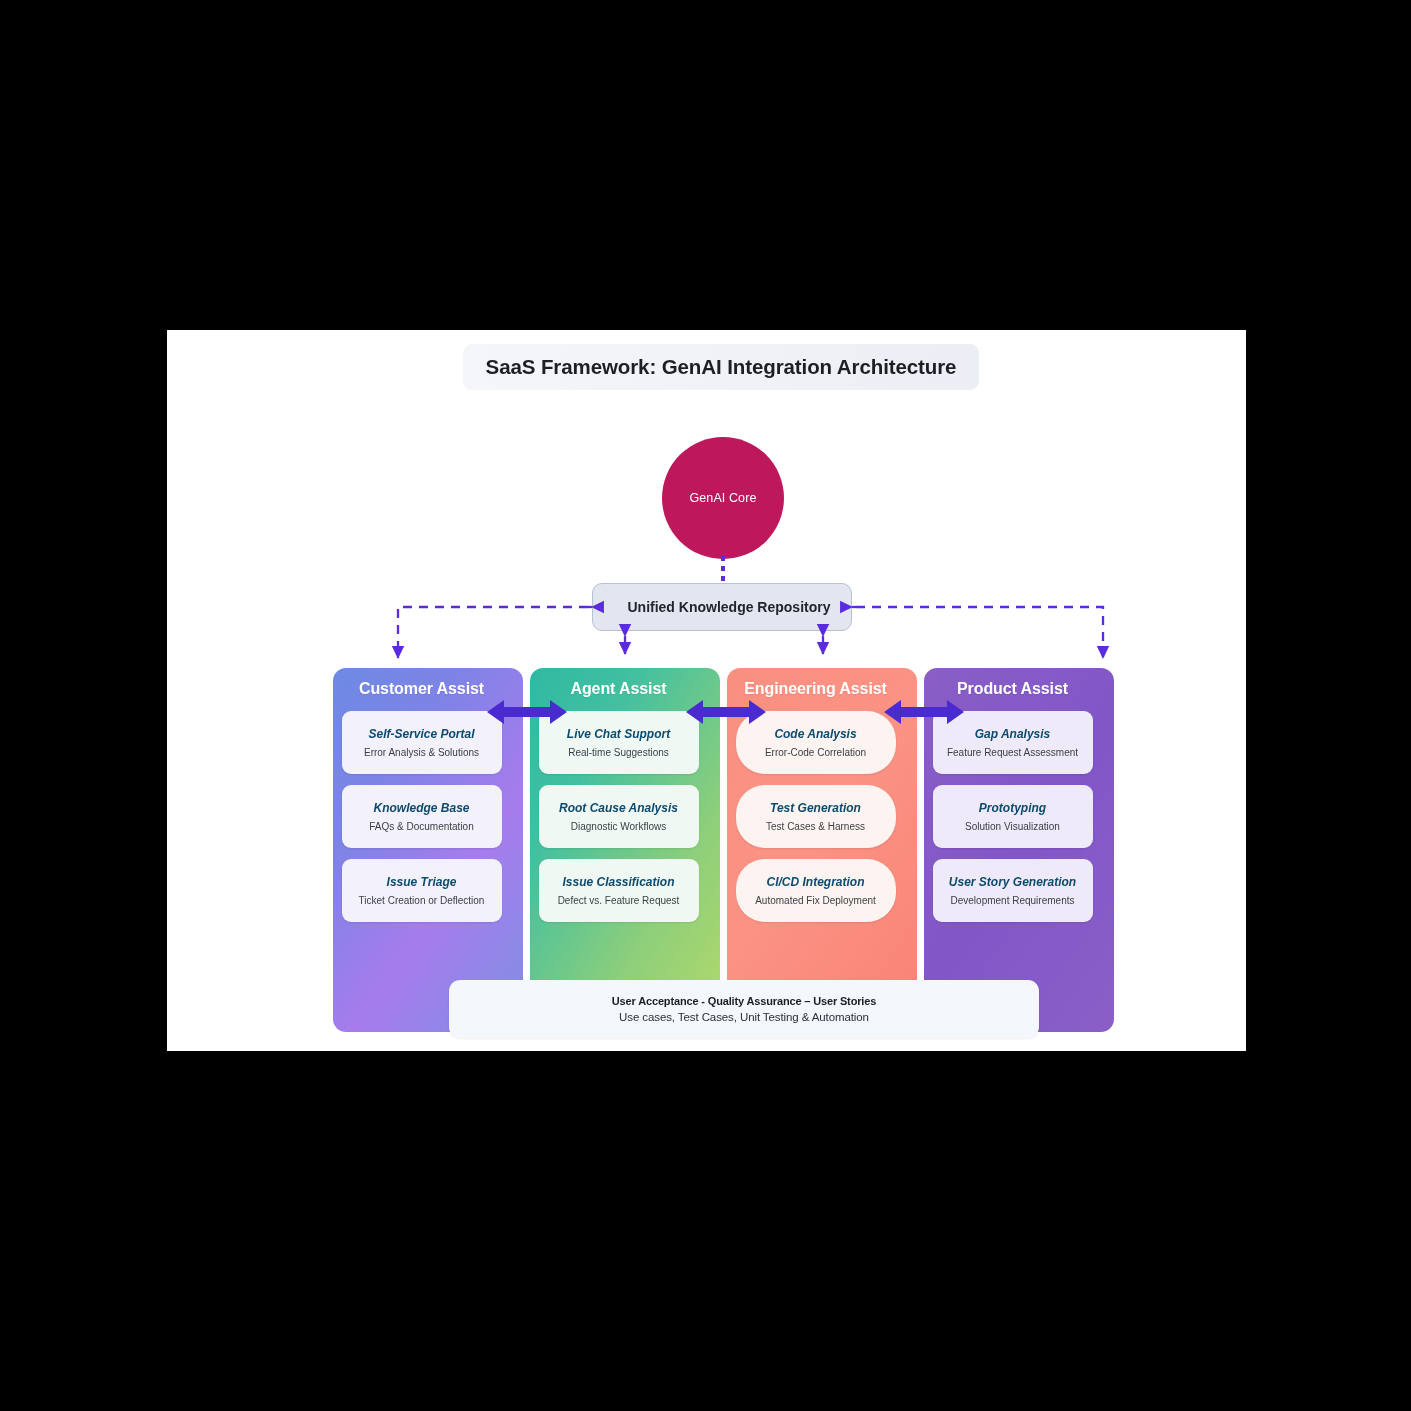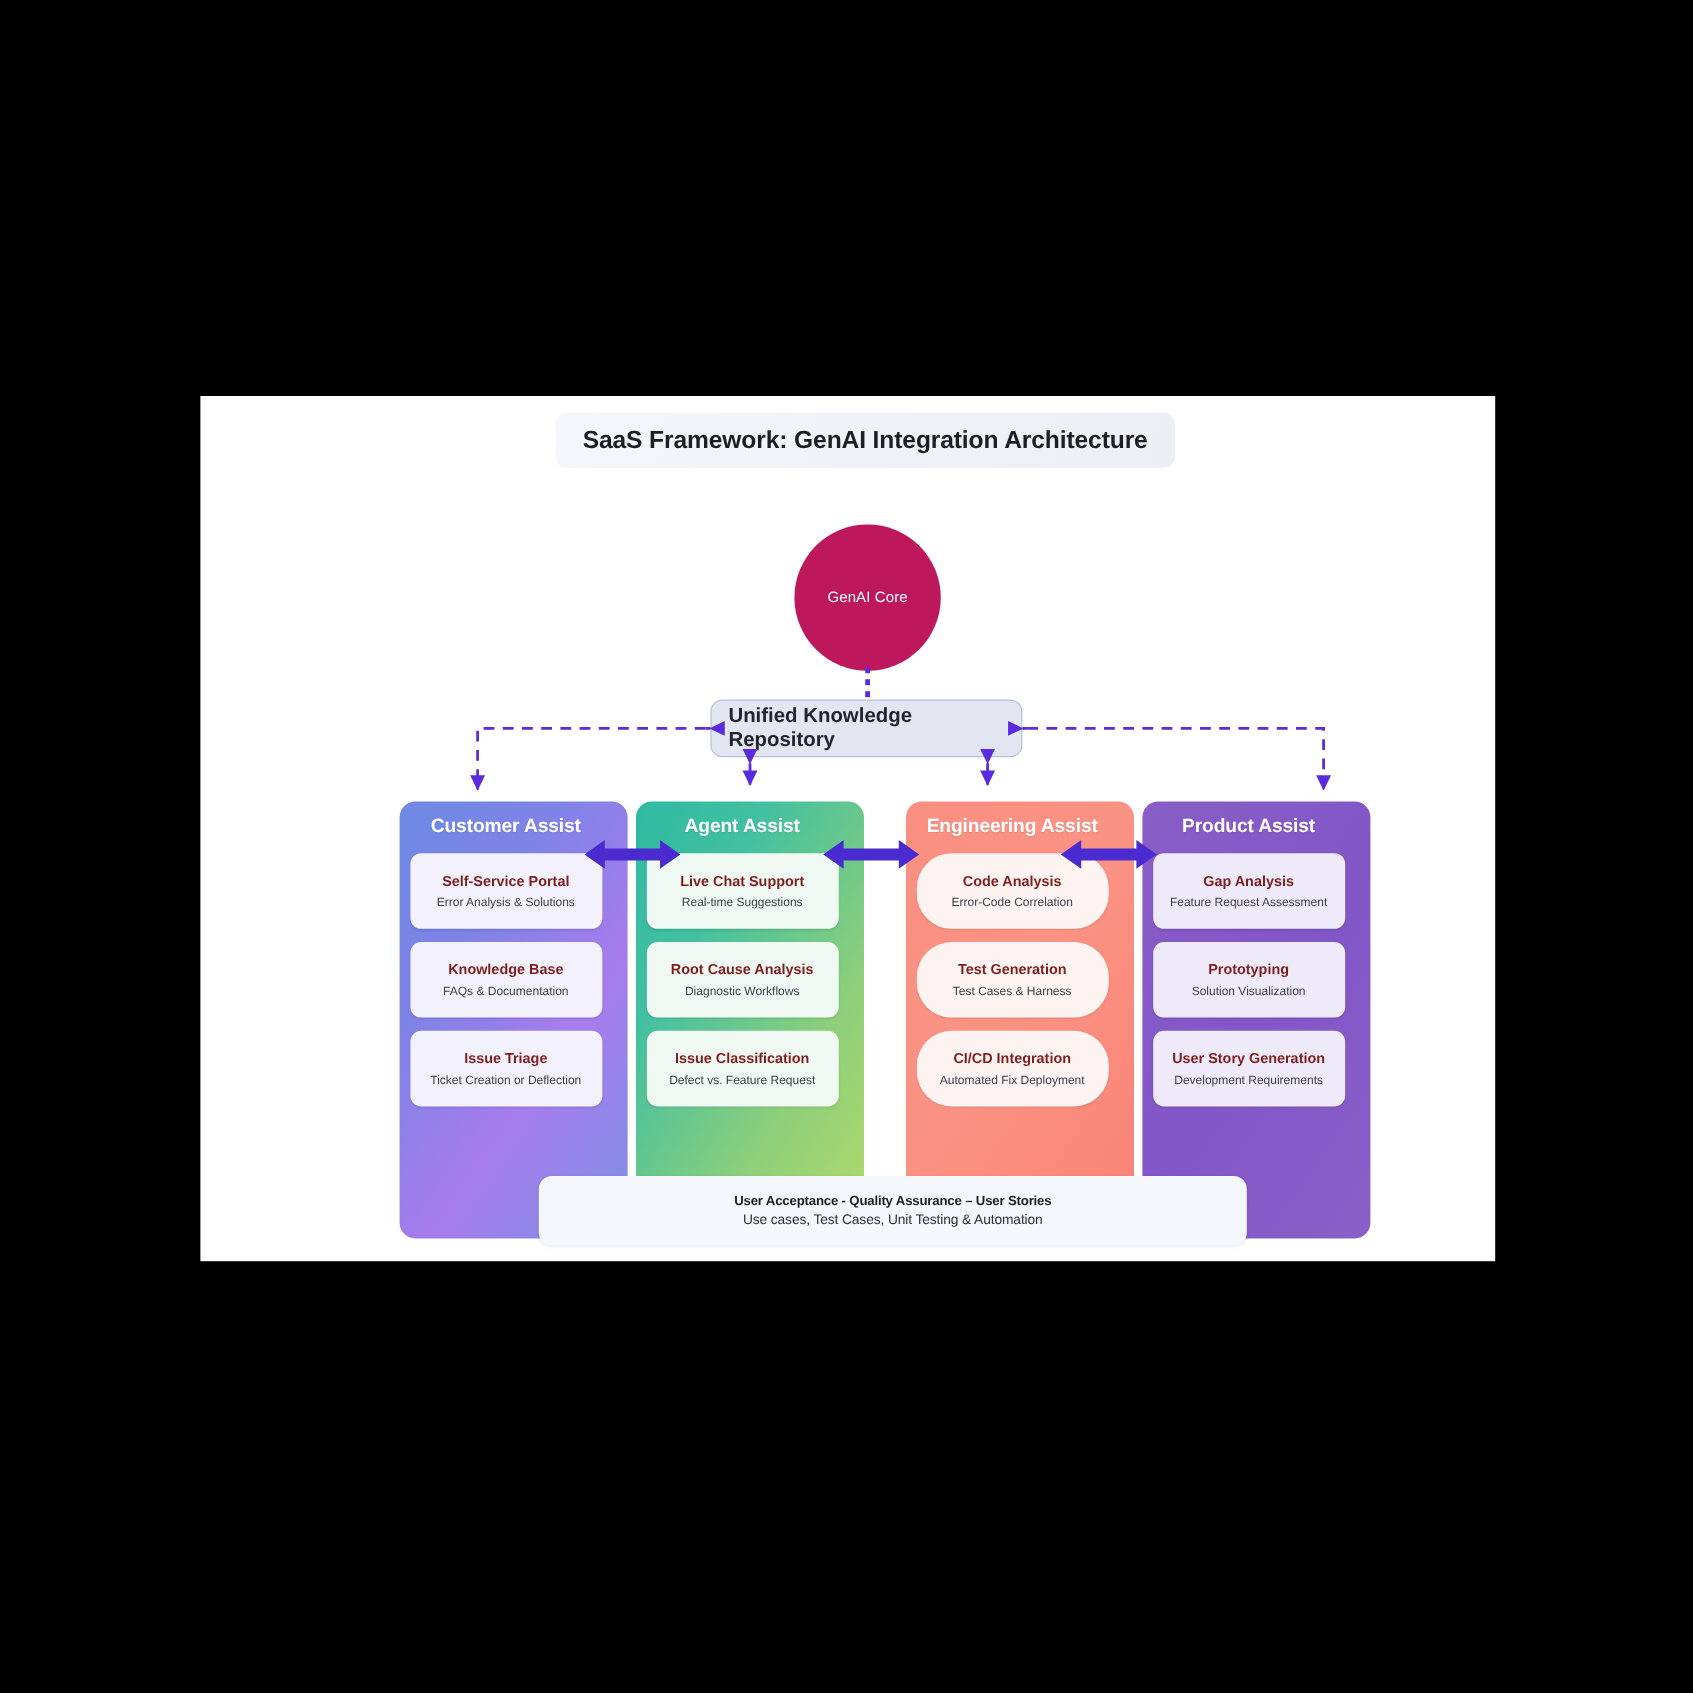"Unified Knowledge Repository" #repository .repo-label { font-size: 17px -> 14px }
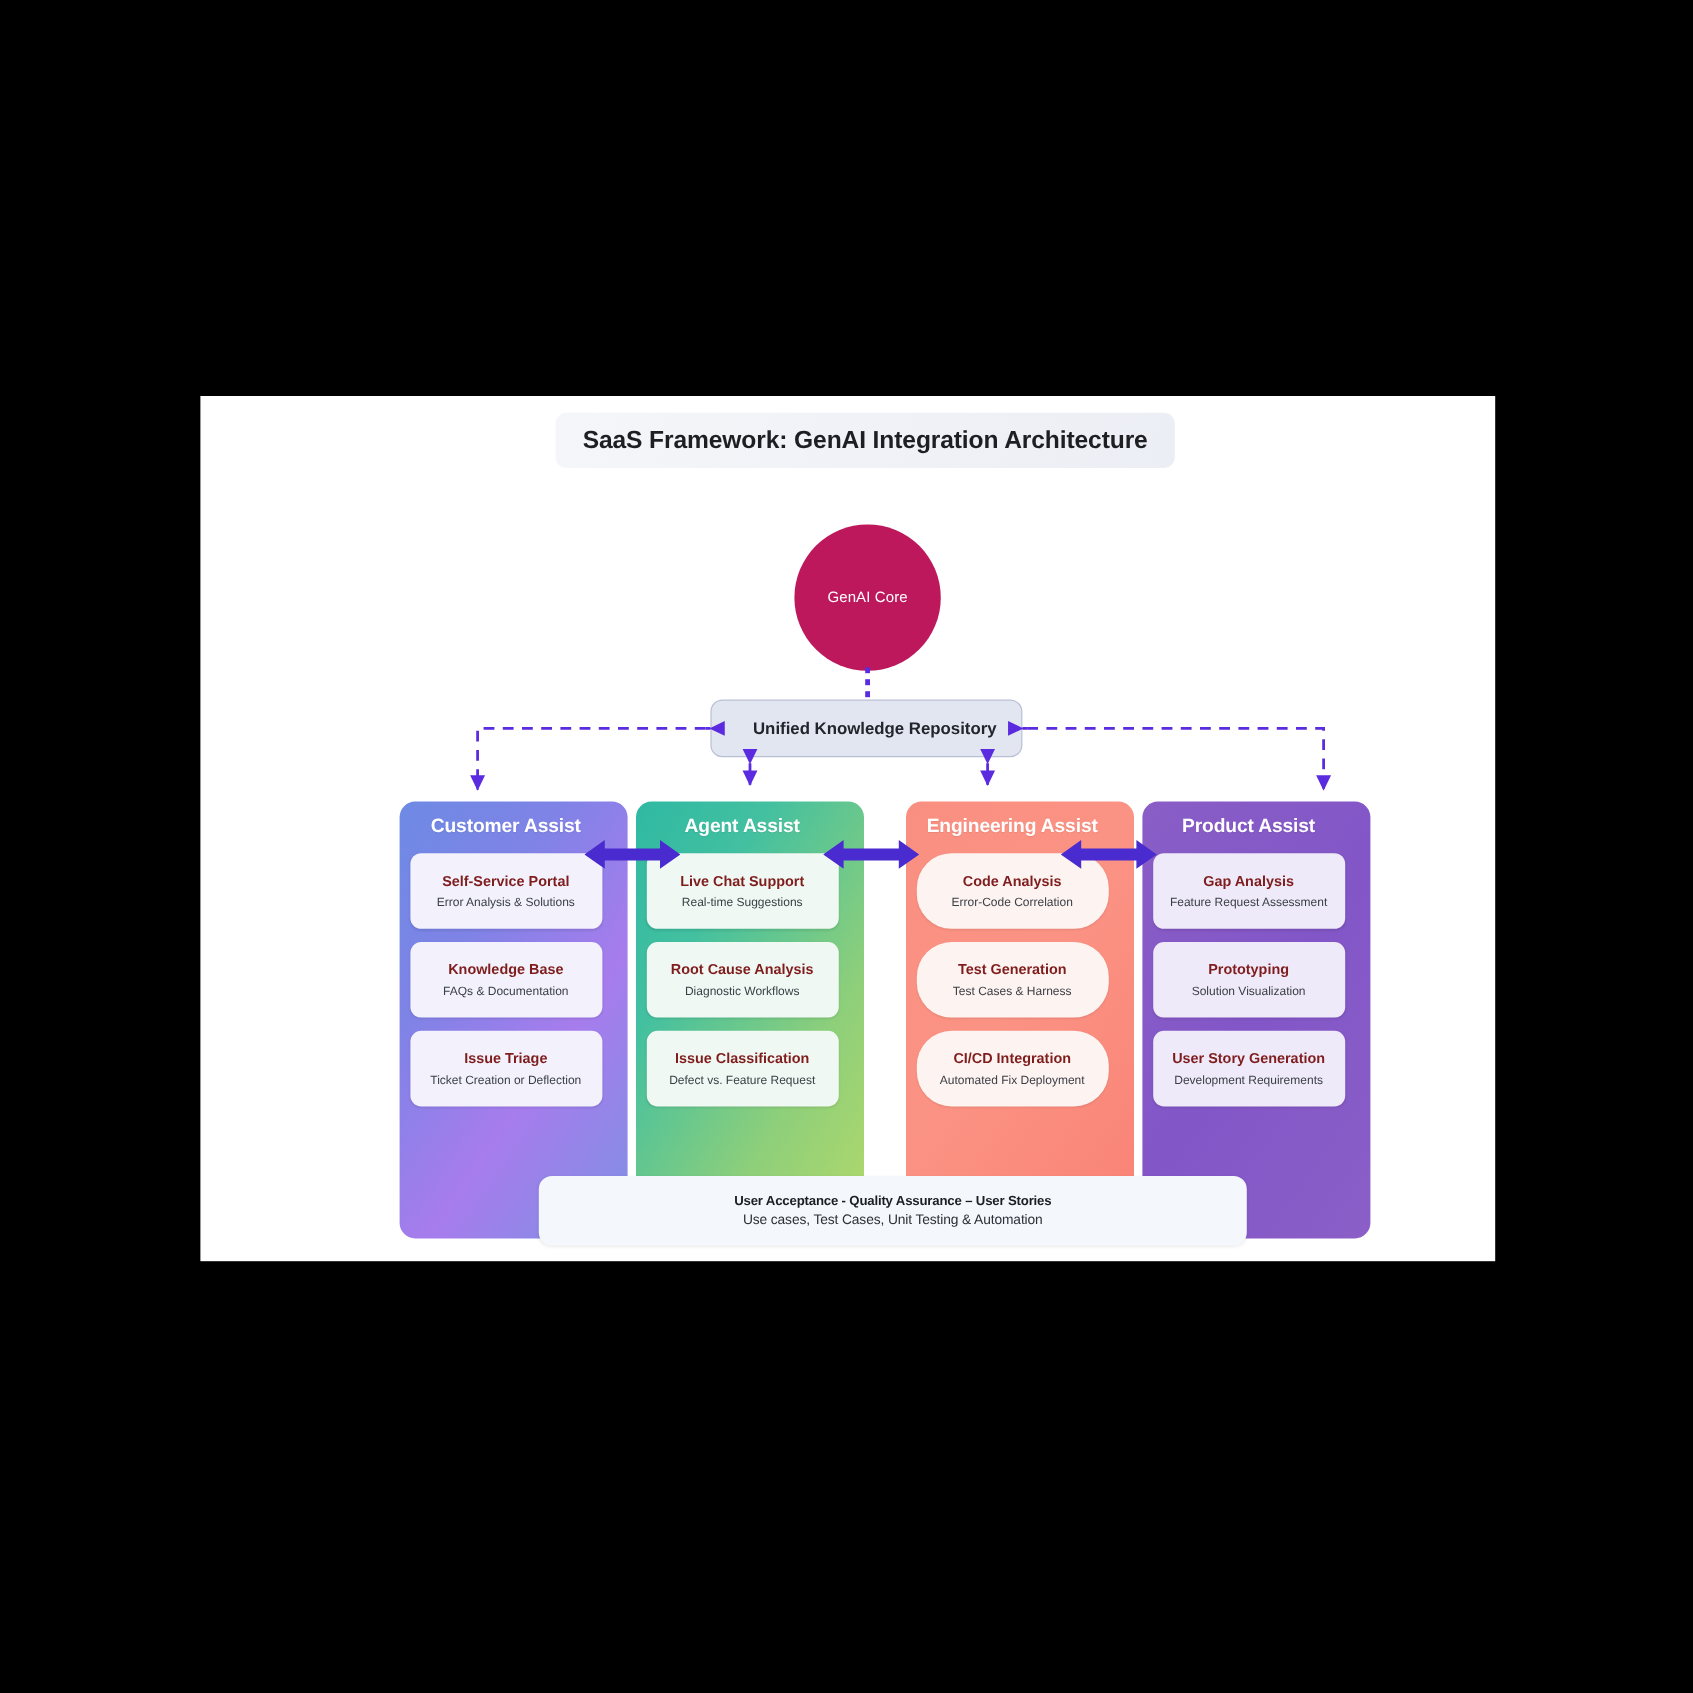"Engineering Assist" .col-3 { margin-left: 28px -> none }
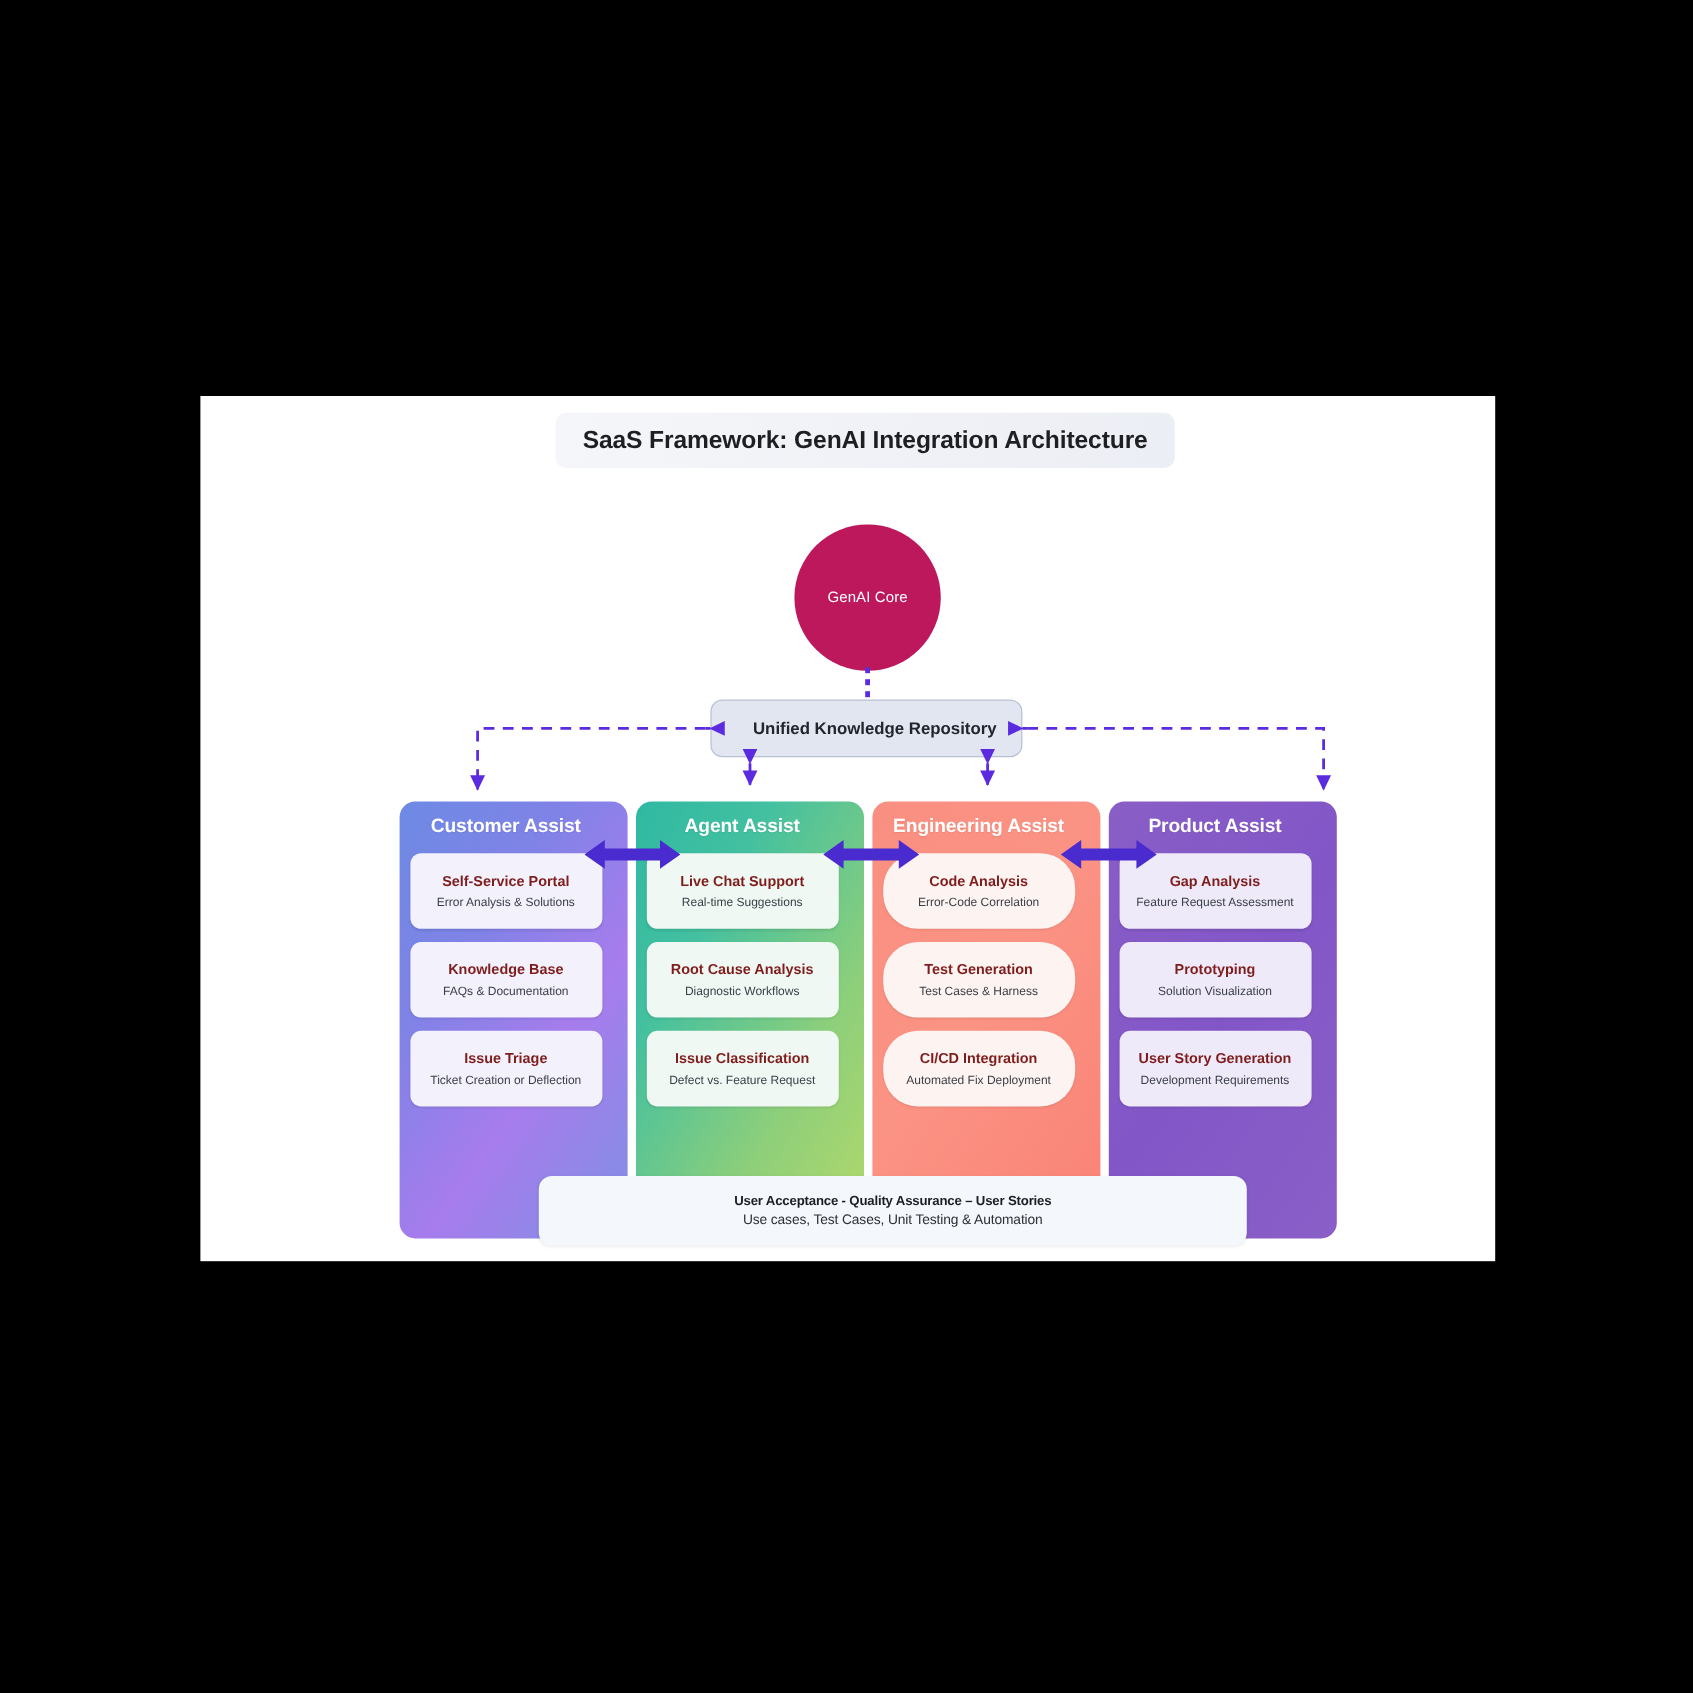"Self-Service Portal" .card-title { color: #7f1d1d -> #0c4a6e; font-style: none -> italic }
